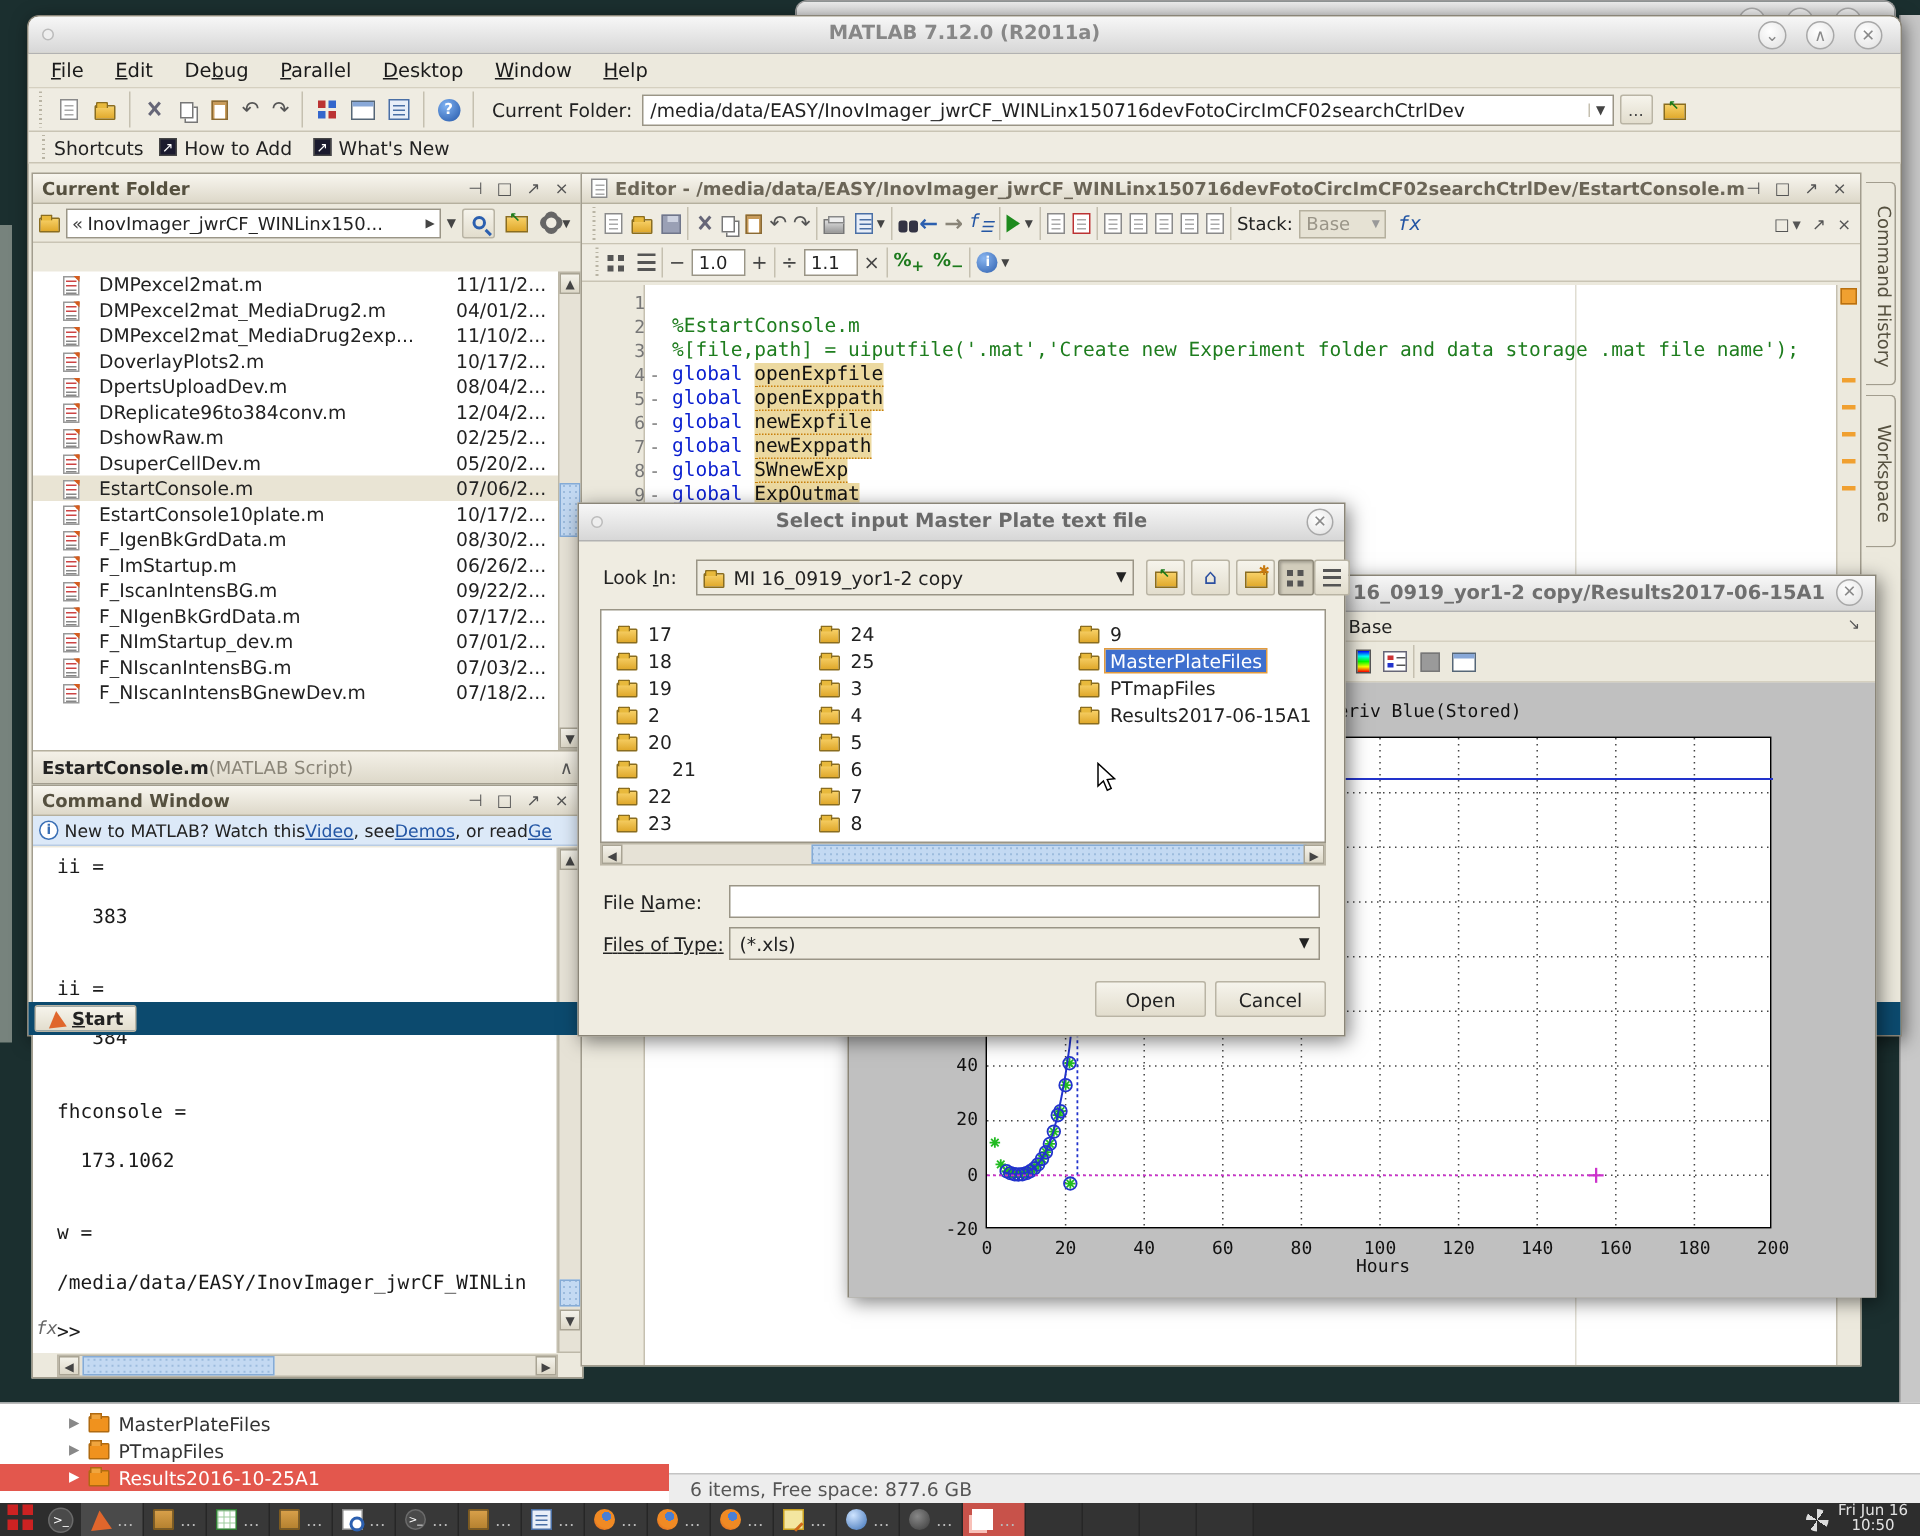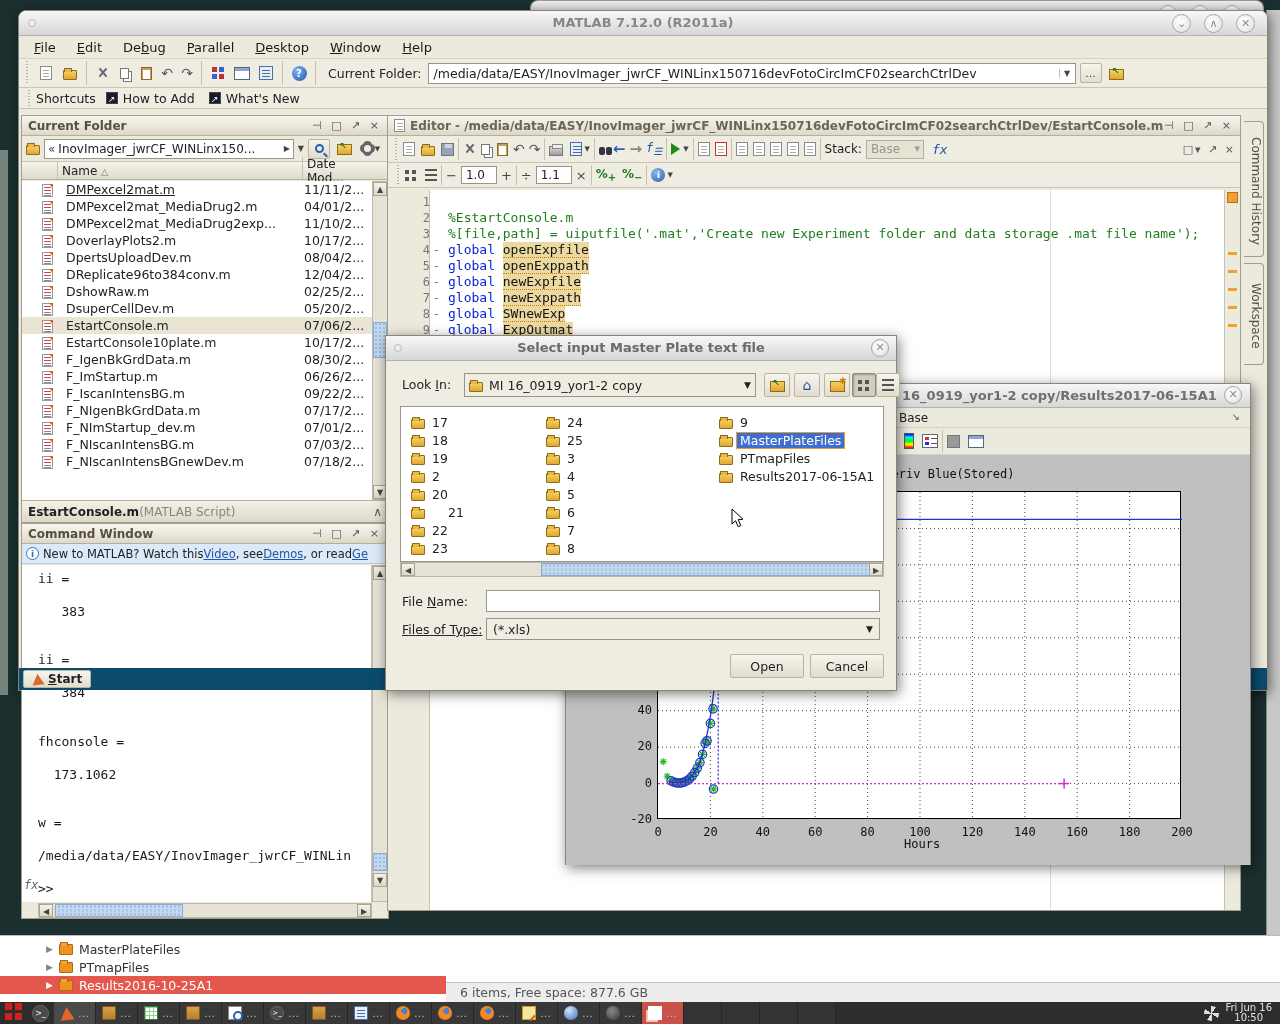"Name △" div { html: <div> <span></span> <span><span>Name</span> <span>△</span></span> <span>Date Mod...</span> <span></span> </div> -> none }
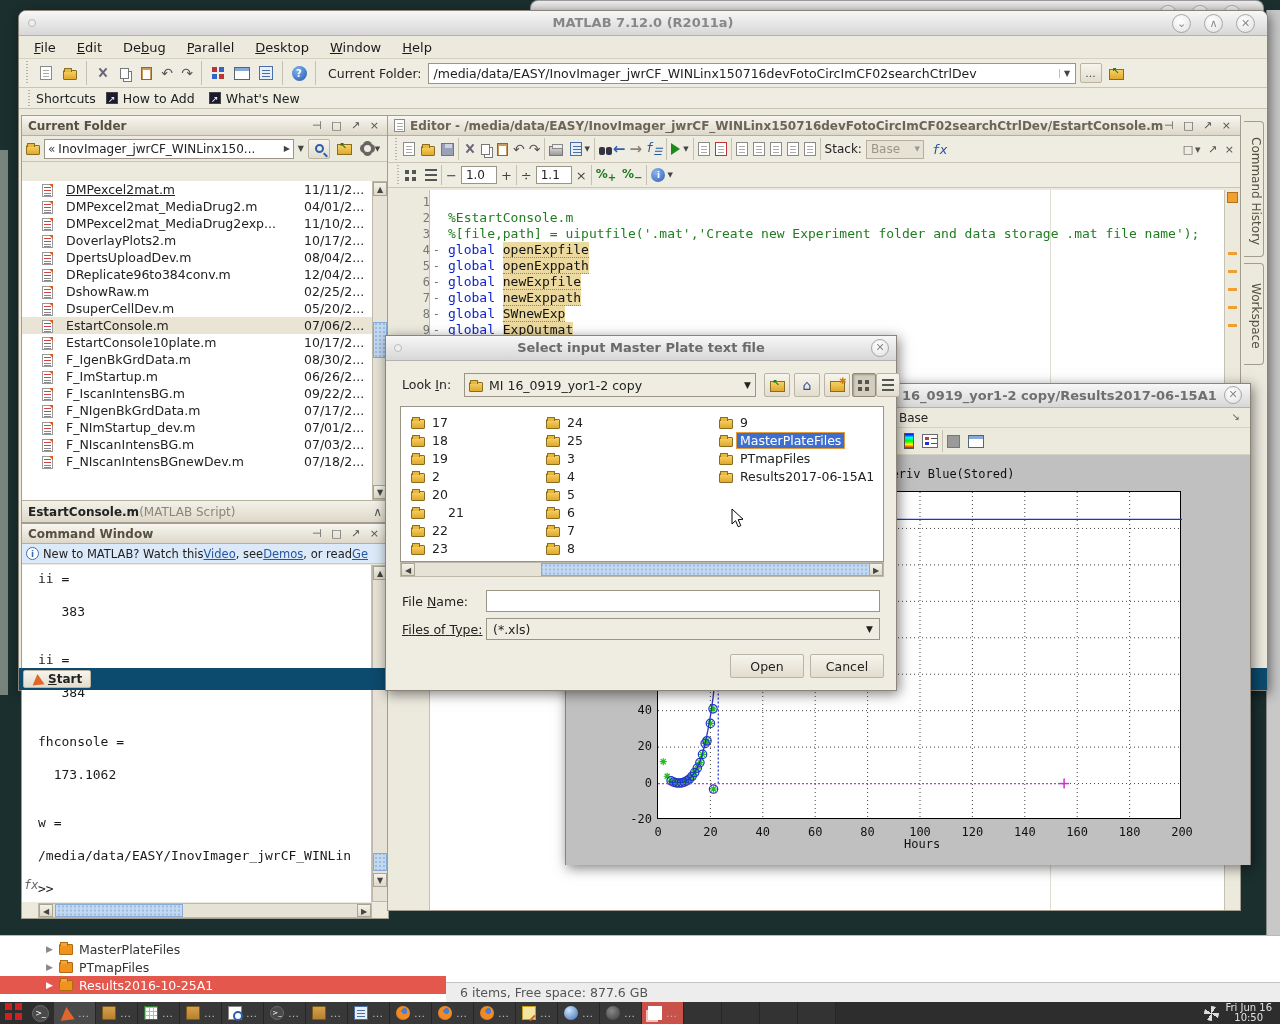"DMPexcel2mat.m" span.nm { text-decoration: underline -> none }
